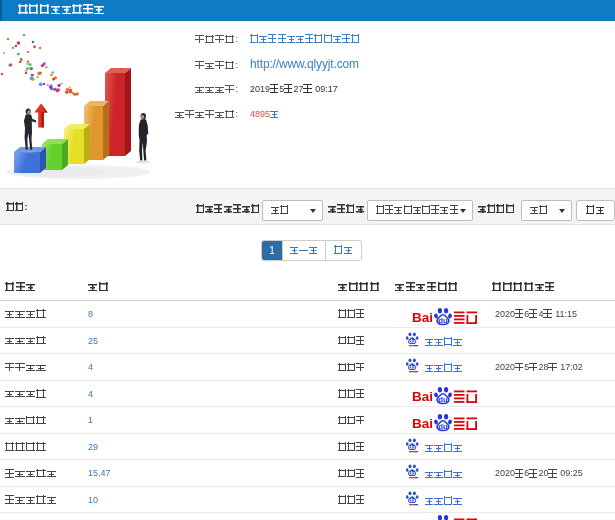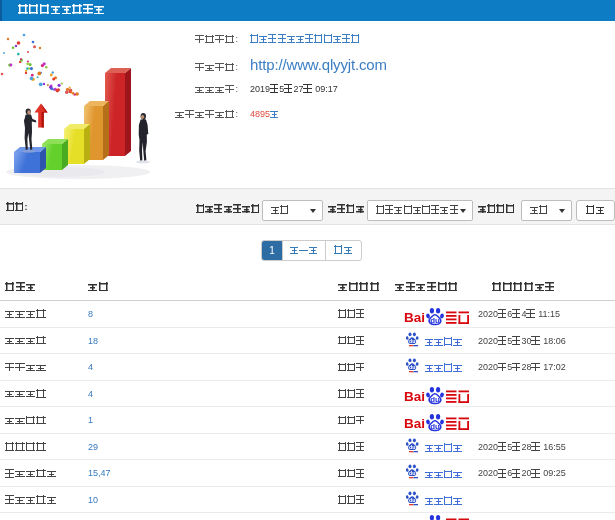"http://www.qlyyjt.com" span.val { font-size: 15px -> 12px }
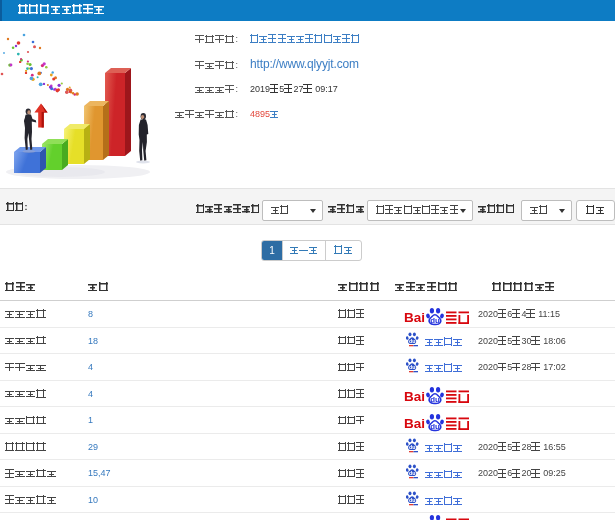"Bai" .bdlogo { margin-left: 6px -> 14px }
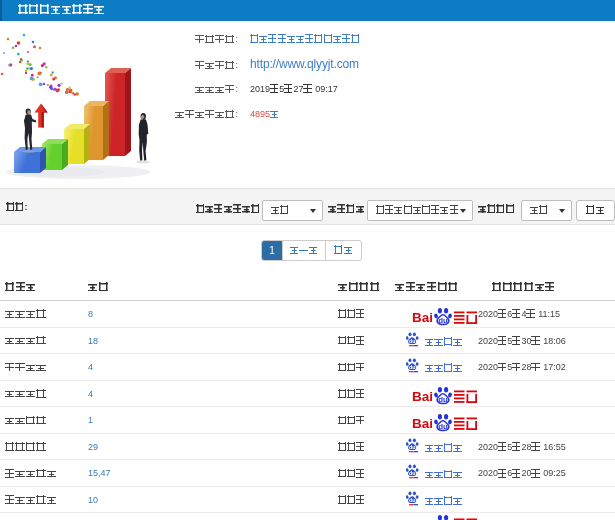"2020 6 4 11:15" .c5 { left: 478px -> 495px }
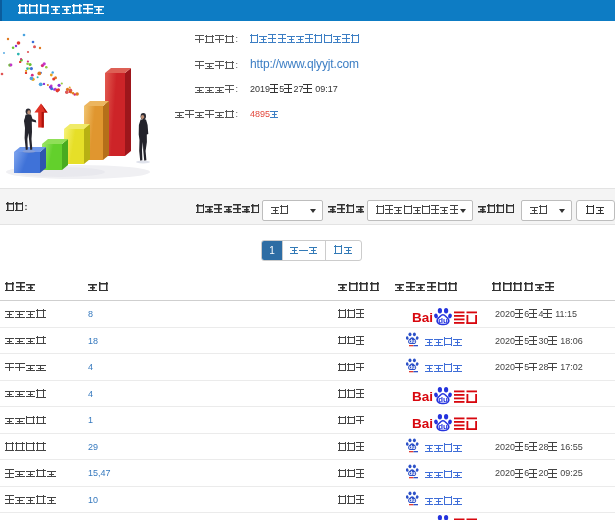"18" span.c2 { text: 18 -> 25 }
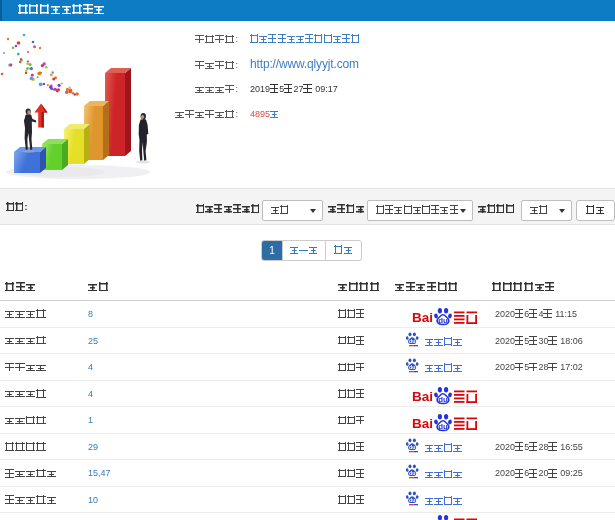"2020 5 30 18:06" span.c5 { html: <span>2020<i></i>5<i></i>30<i></i> 18:06</span> -> none }
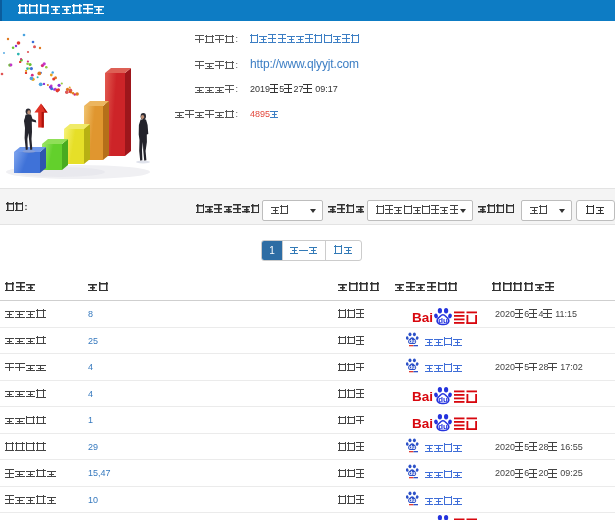"2020 5 28 16:55" span.c5 { html: <span>2020<i></i>5<i></i>28<i></i> 16:55</span> -> none }
